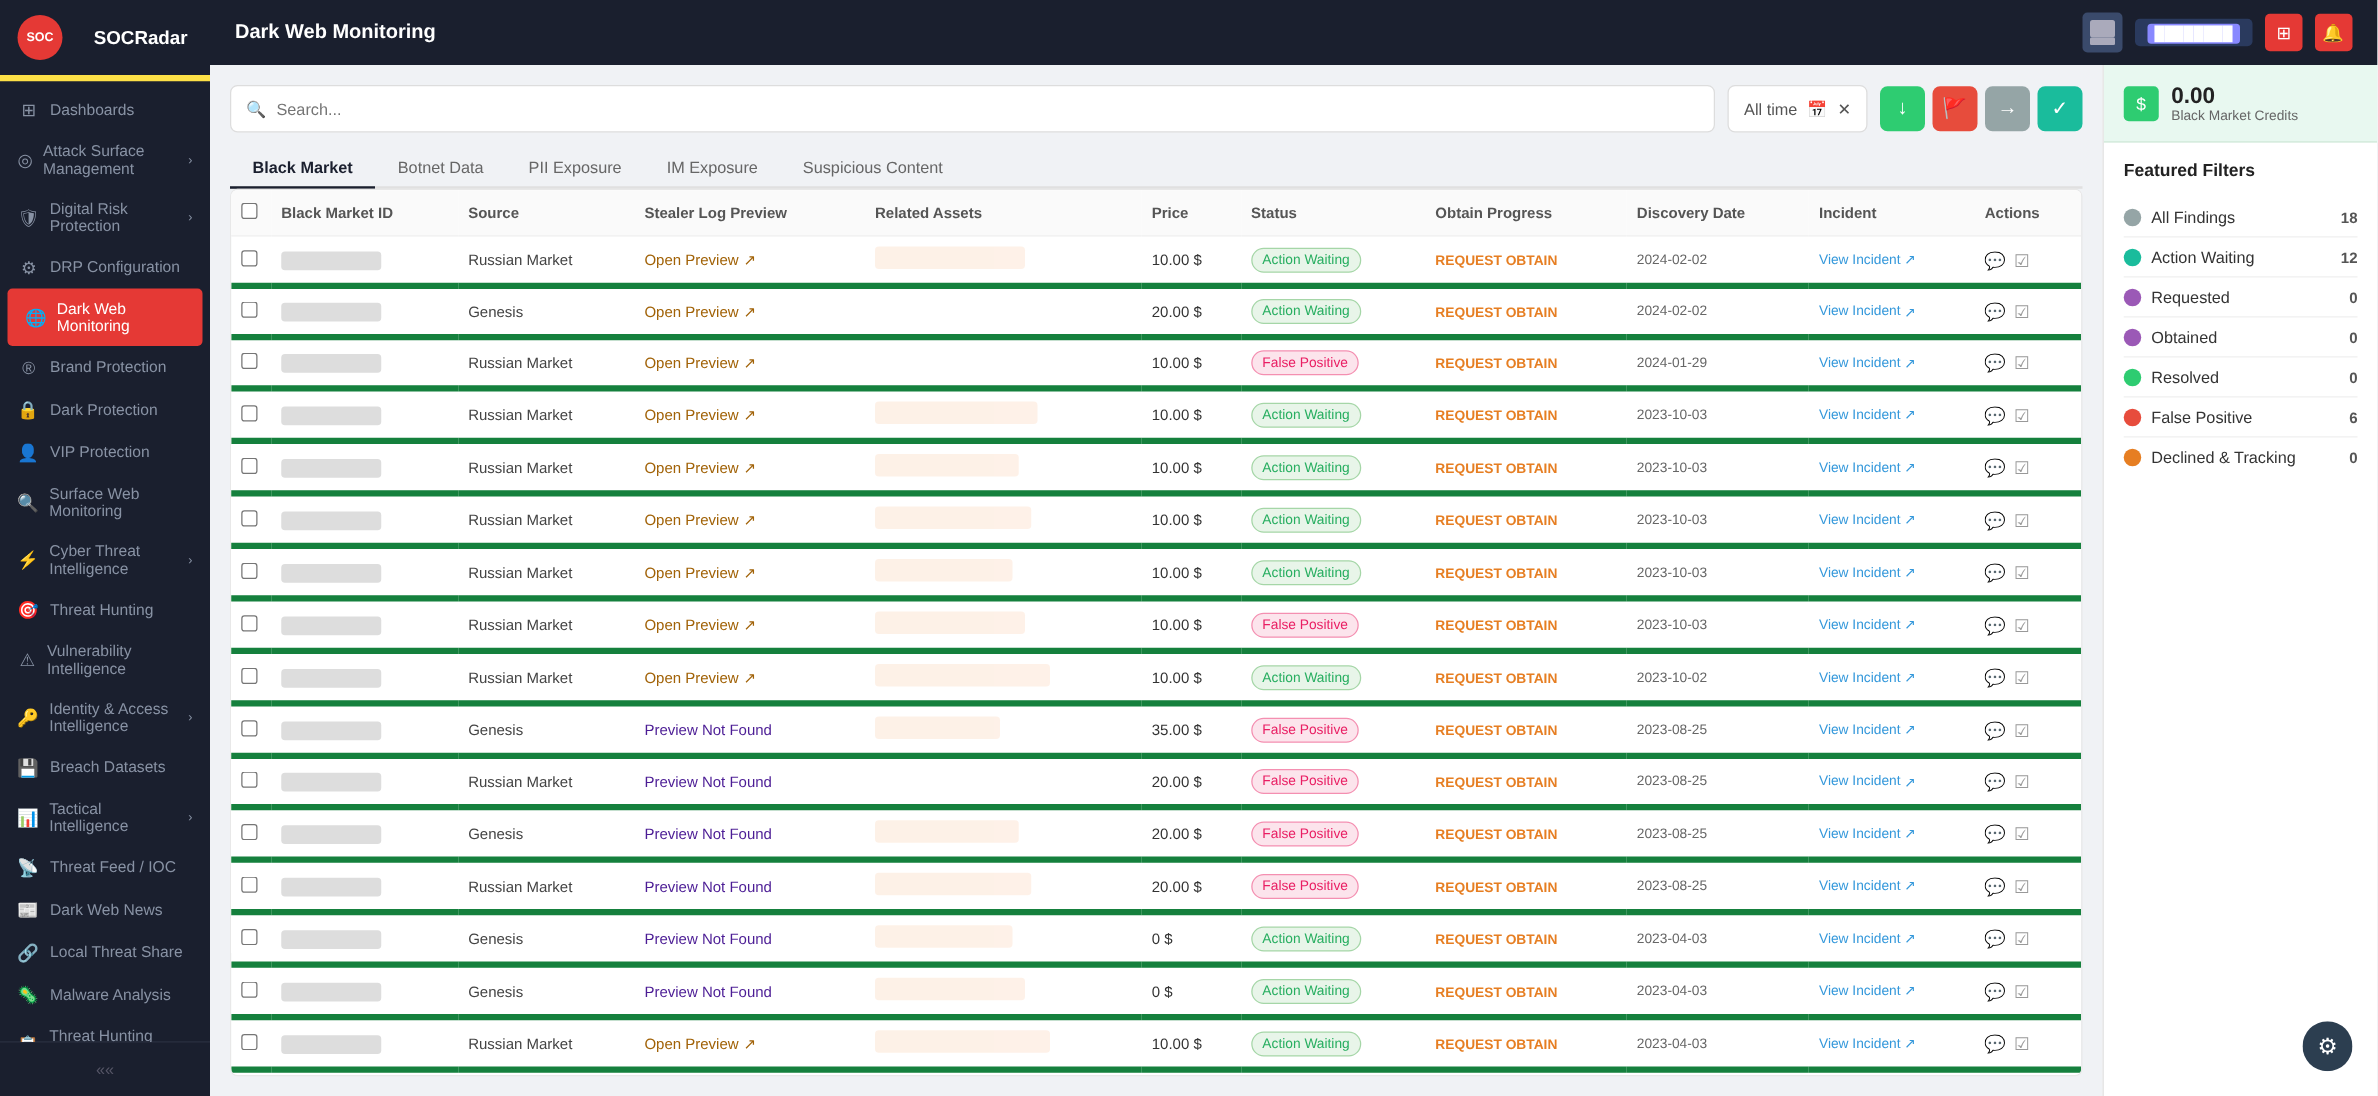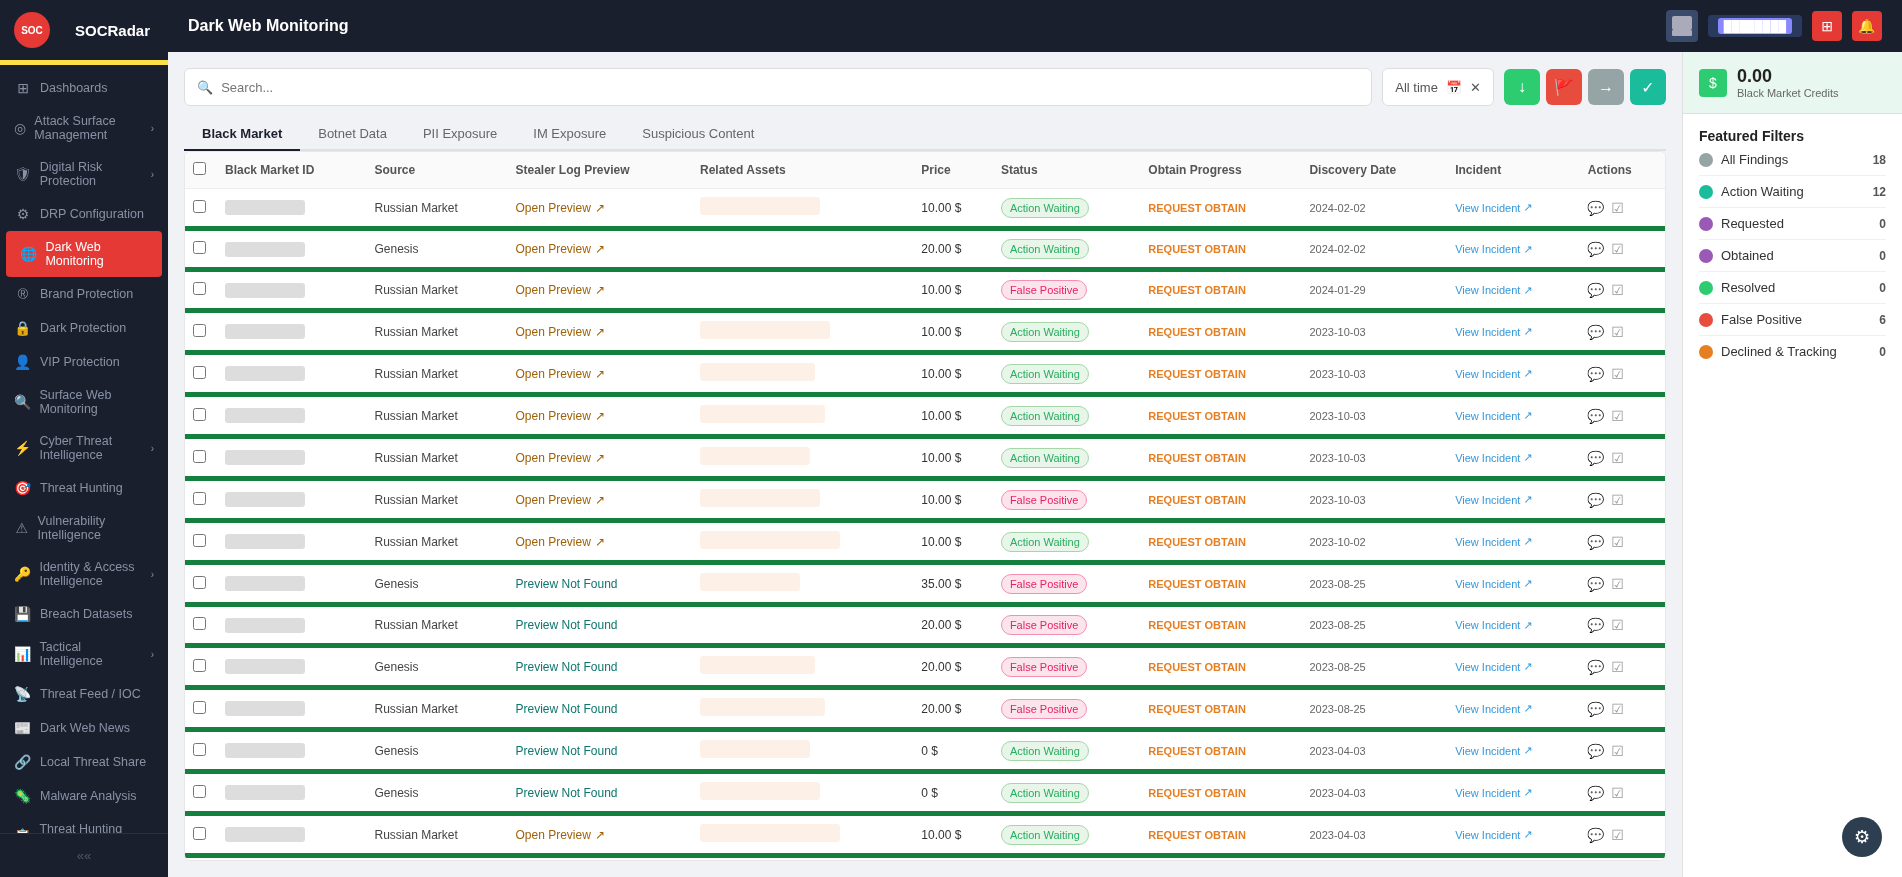"Featured Filters" .filters-title { margin-bottom: none -> 14px }
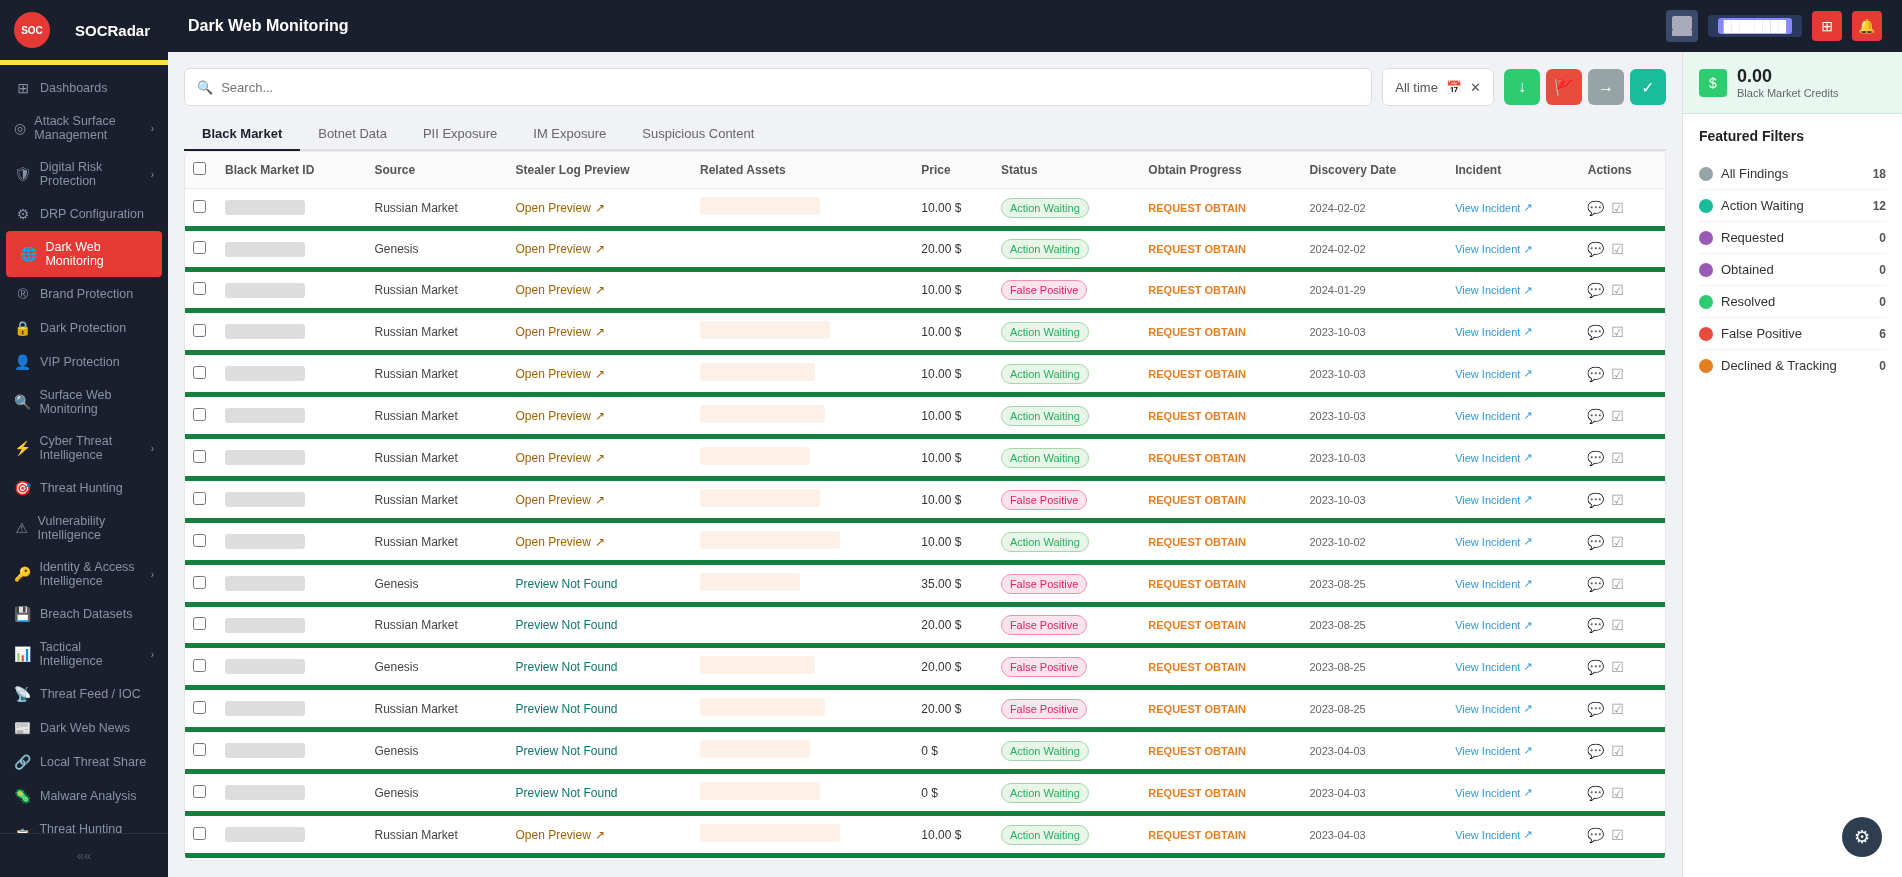"Preview Not Found" .preview-not-found { color: #0f766e -> #4c1d95 }
